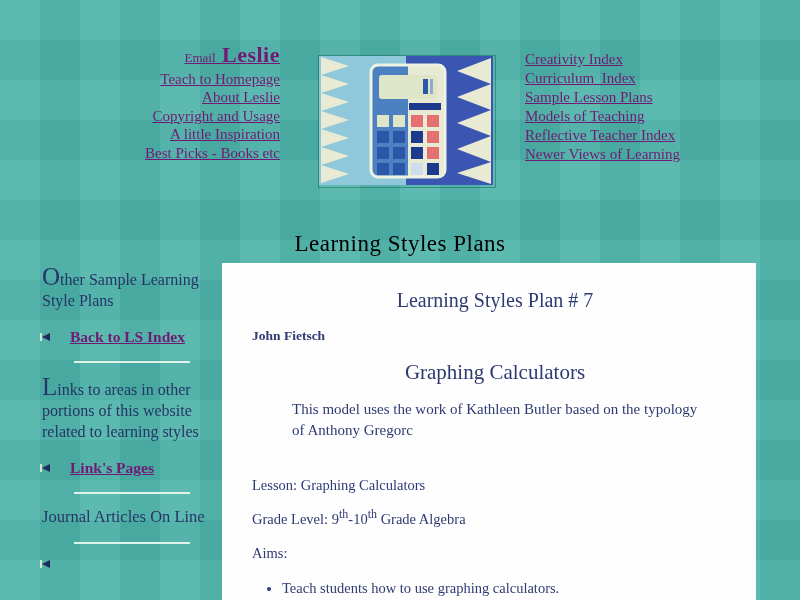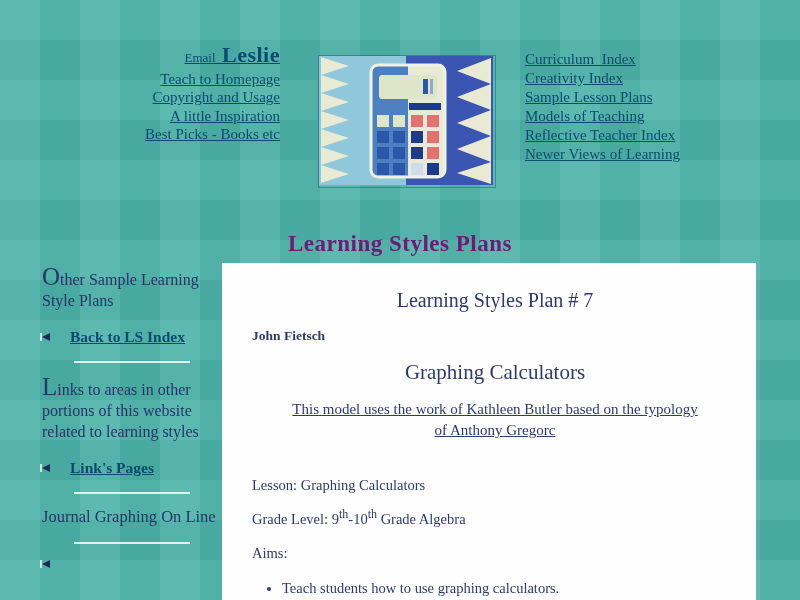"Email_Leslie" a { color: #0c4a6e -> #701a75 }
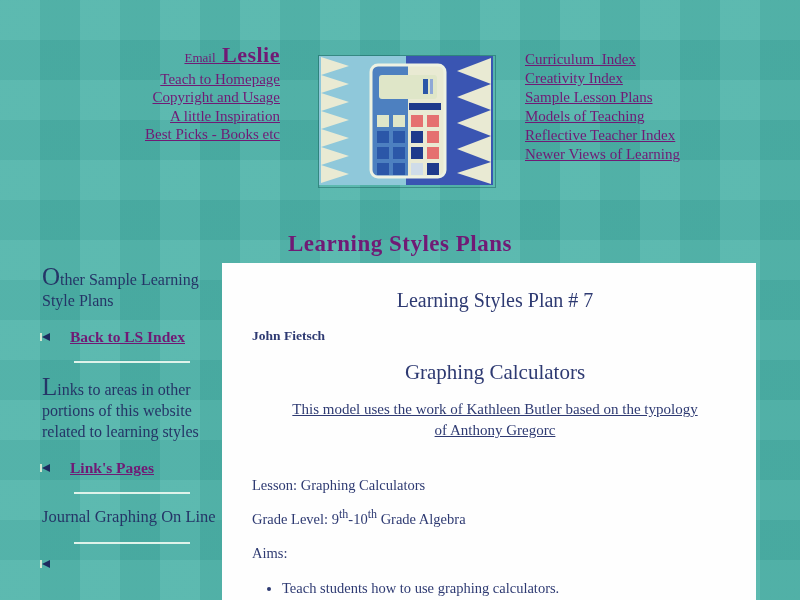"Curriculum Index" a { order: before "Creativity Index" -> after "Creativity Index" }
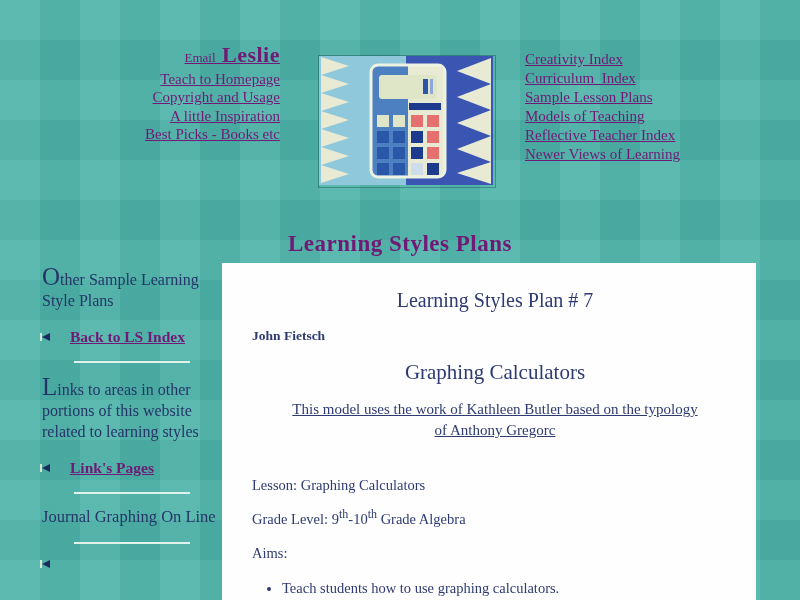"About Leslie" a { html: none -> <a>About Leslie</a> }
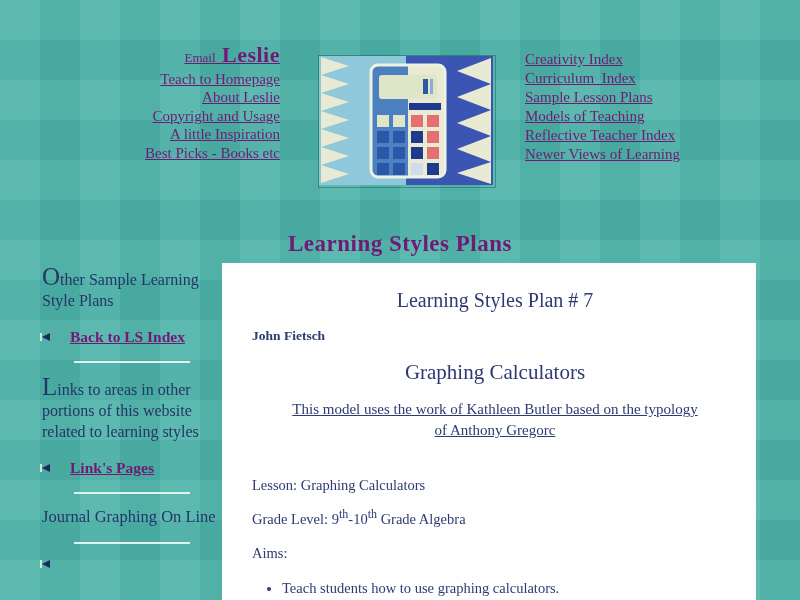"Learning Styles Plans" .page-title { color: #701a75 -> #000000; font-weight: bold -> normal }
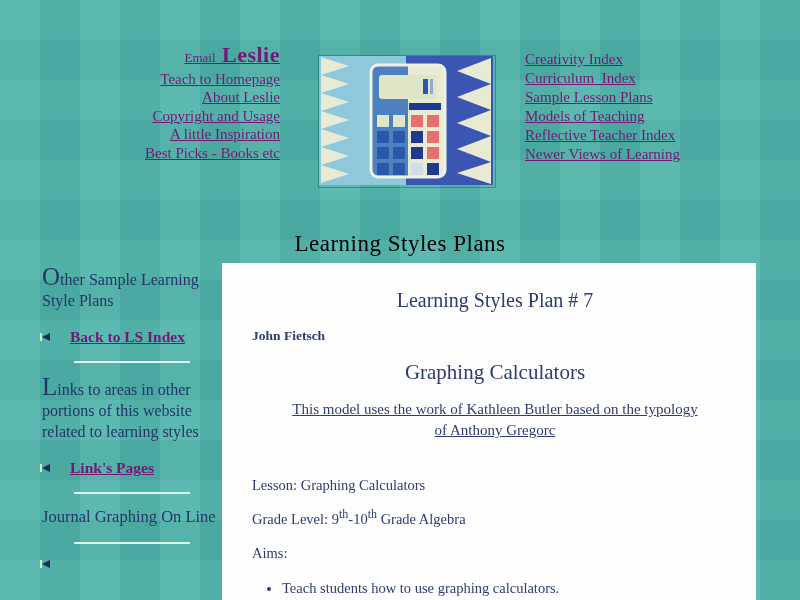"This model uses the work" .model-note { text-align: center -> none; text-decoration: underline -> none }
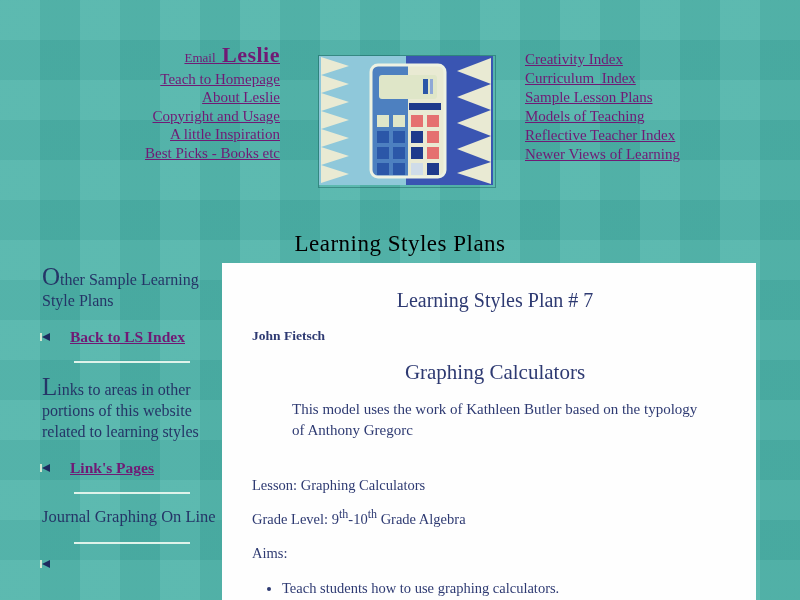"Journal Graphing On Line" p.journal { text: Graphing -> Articles }
